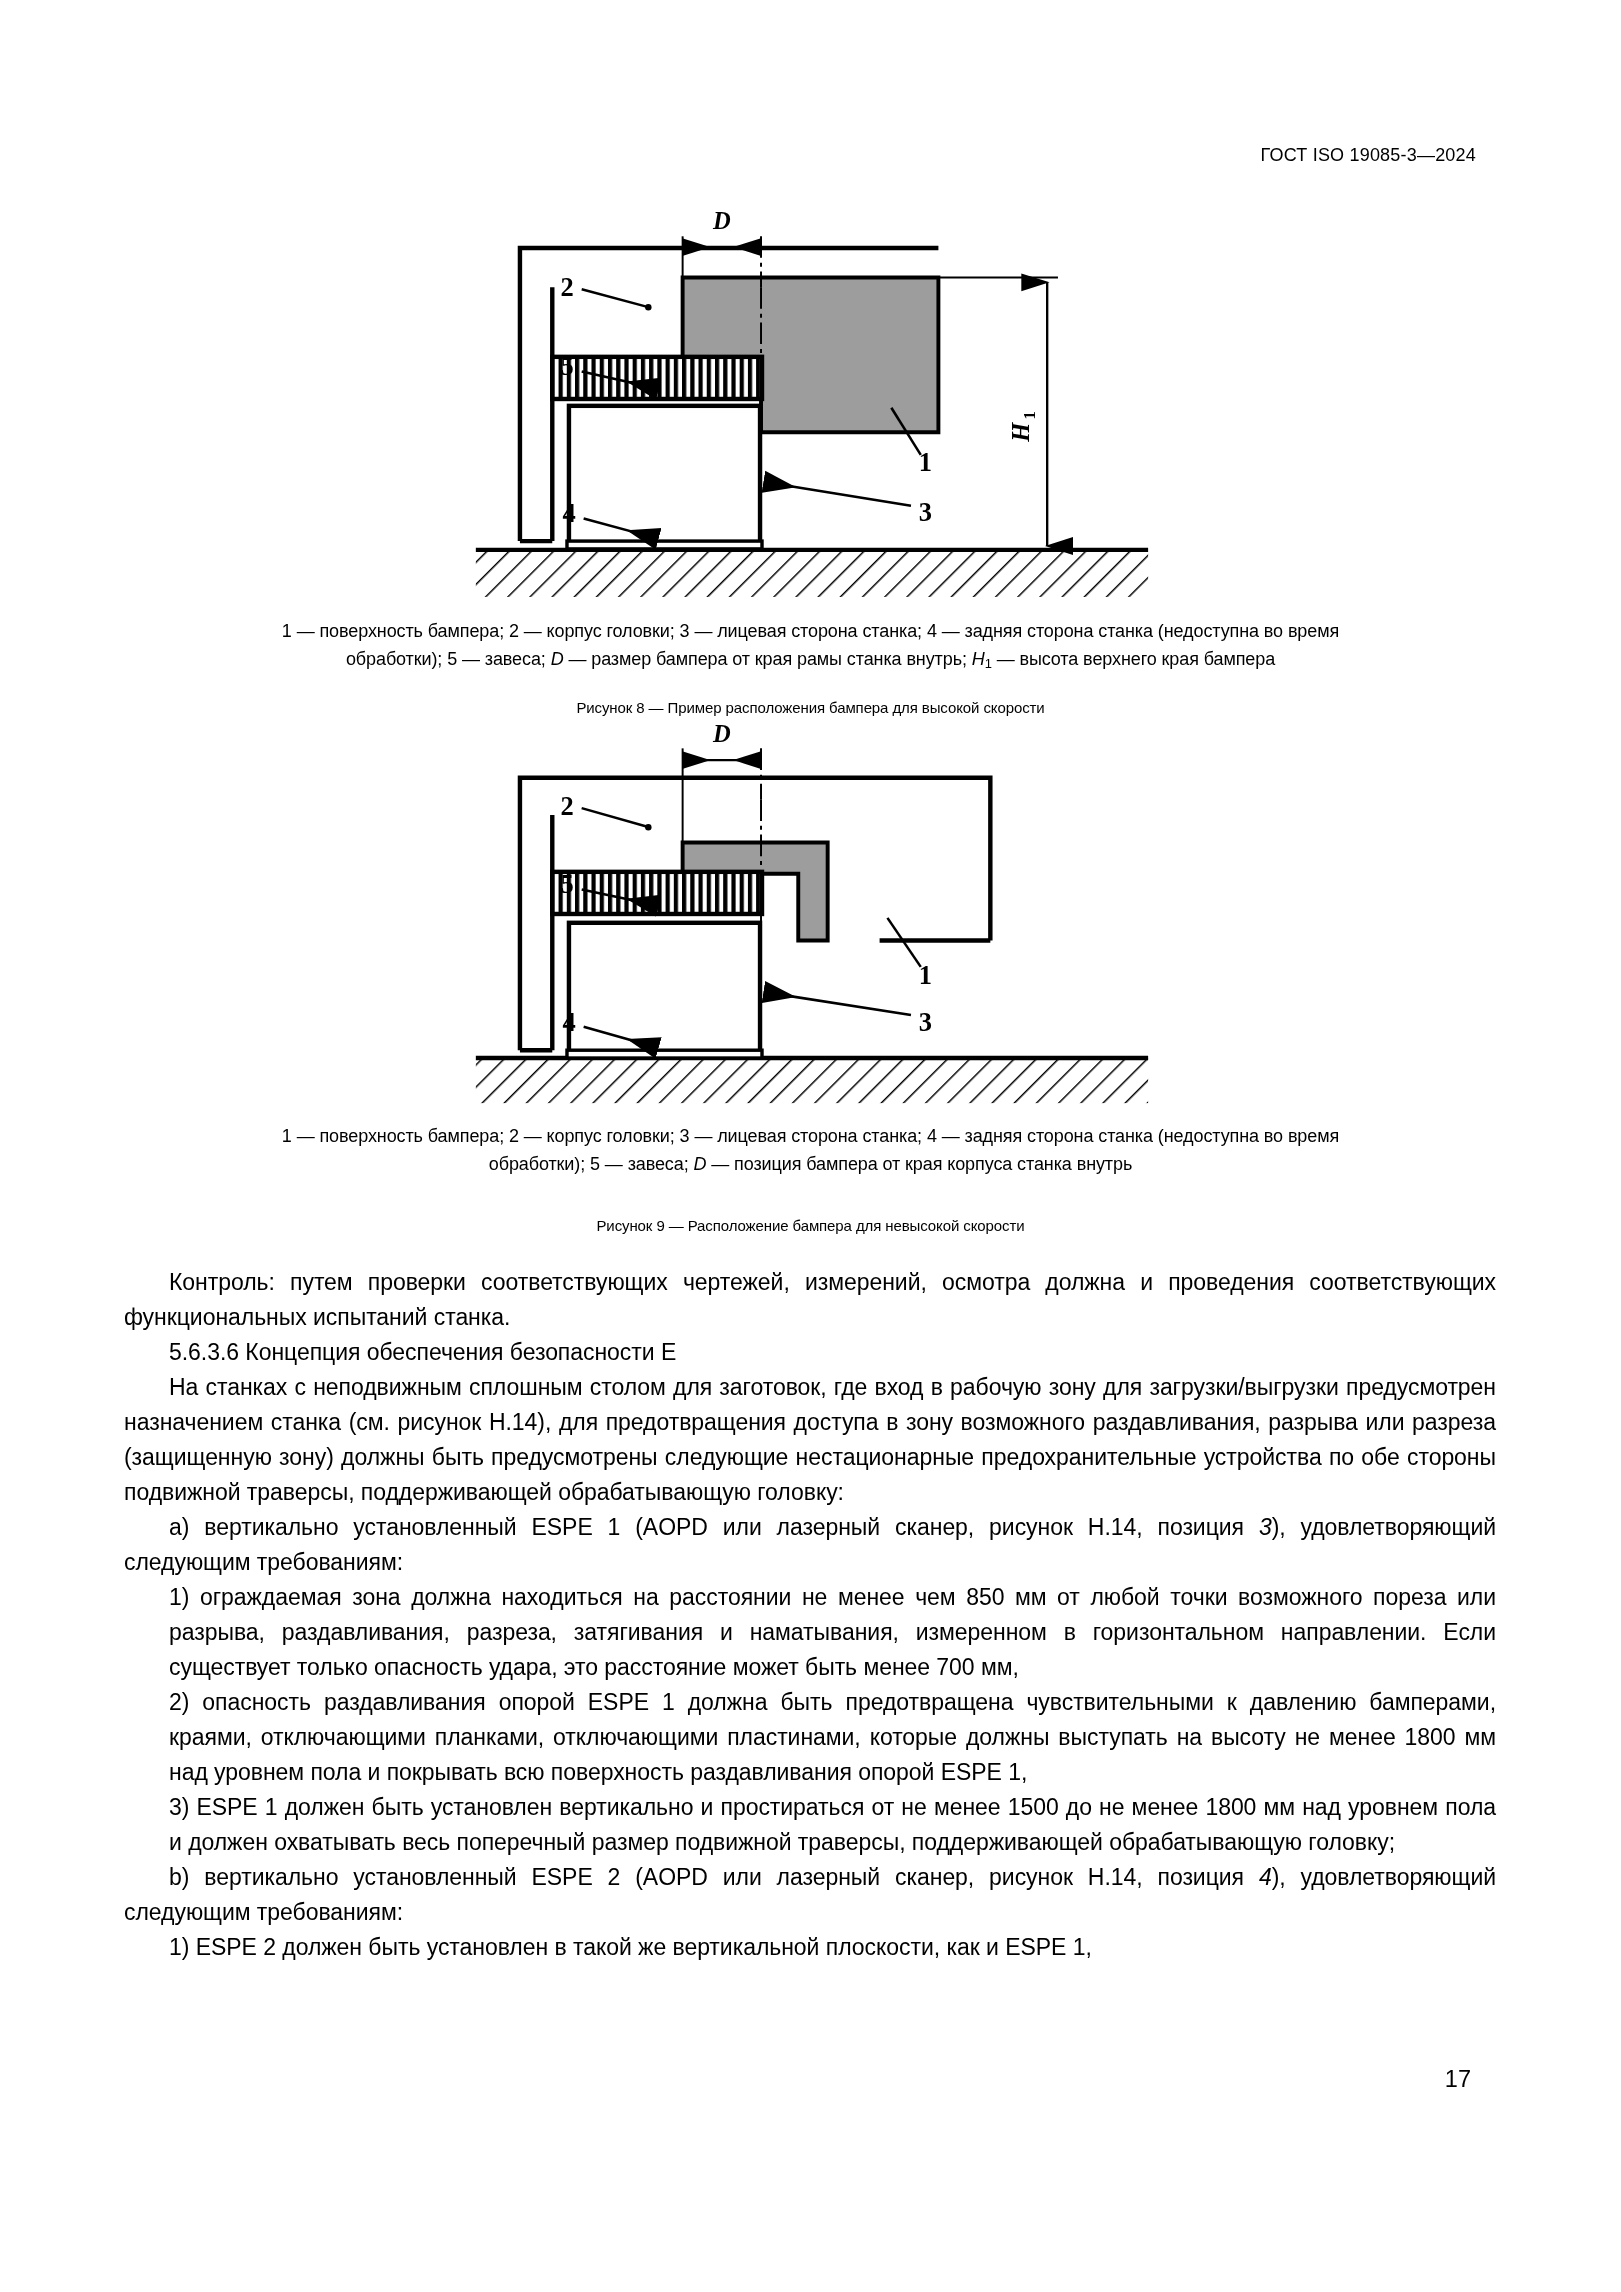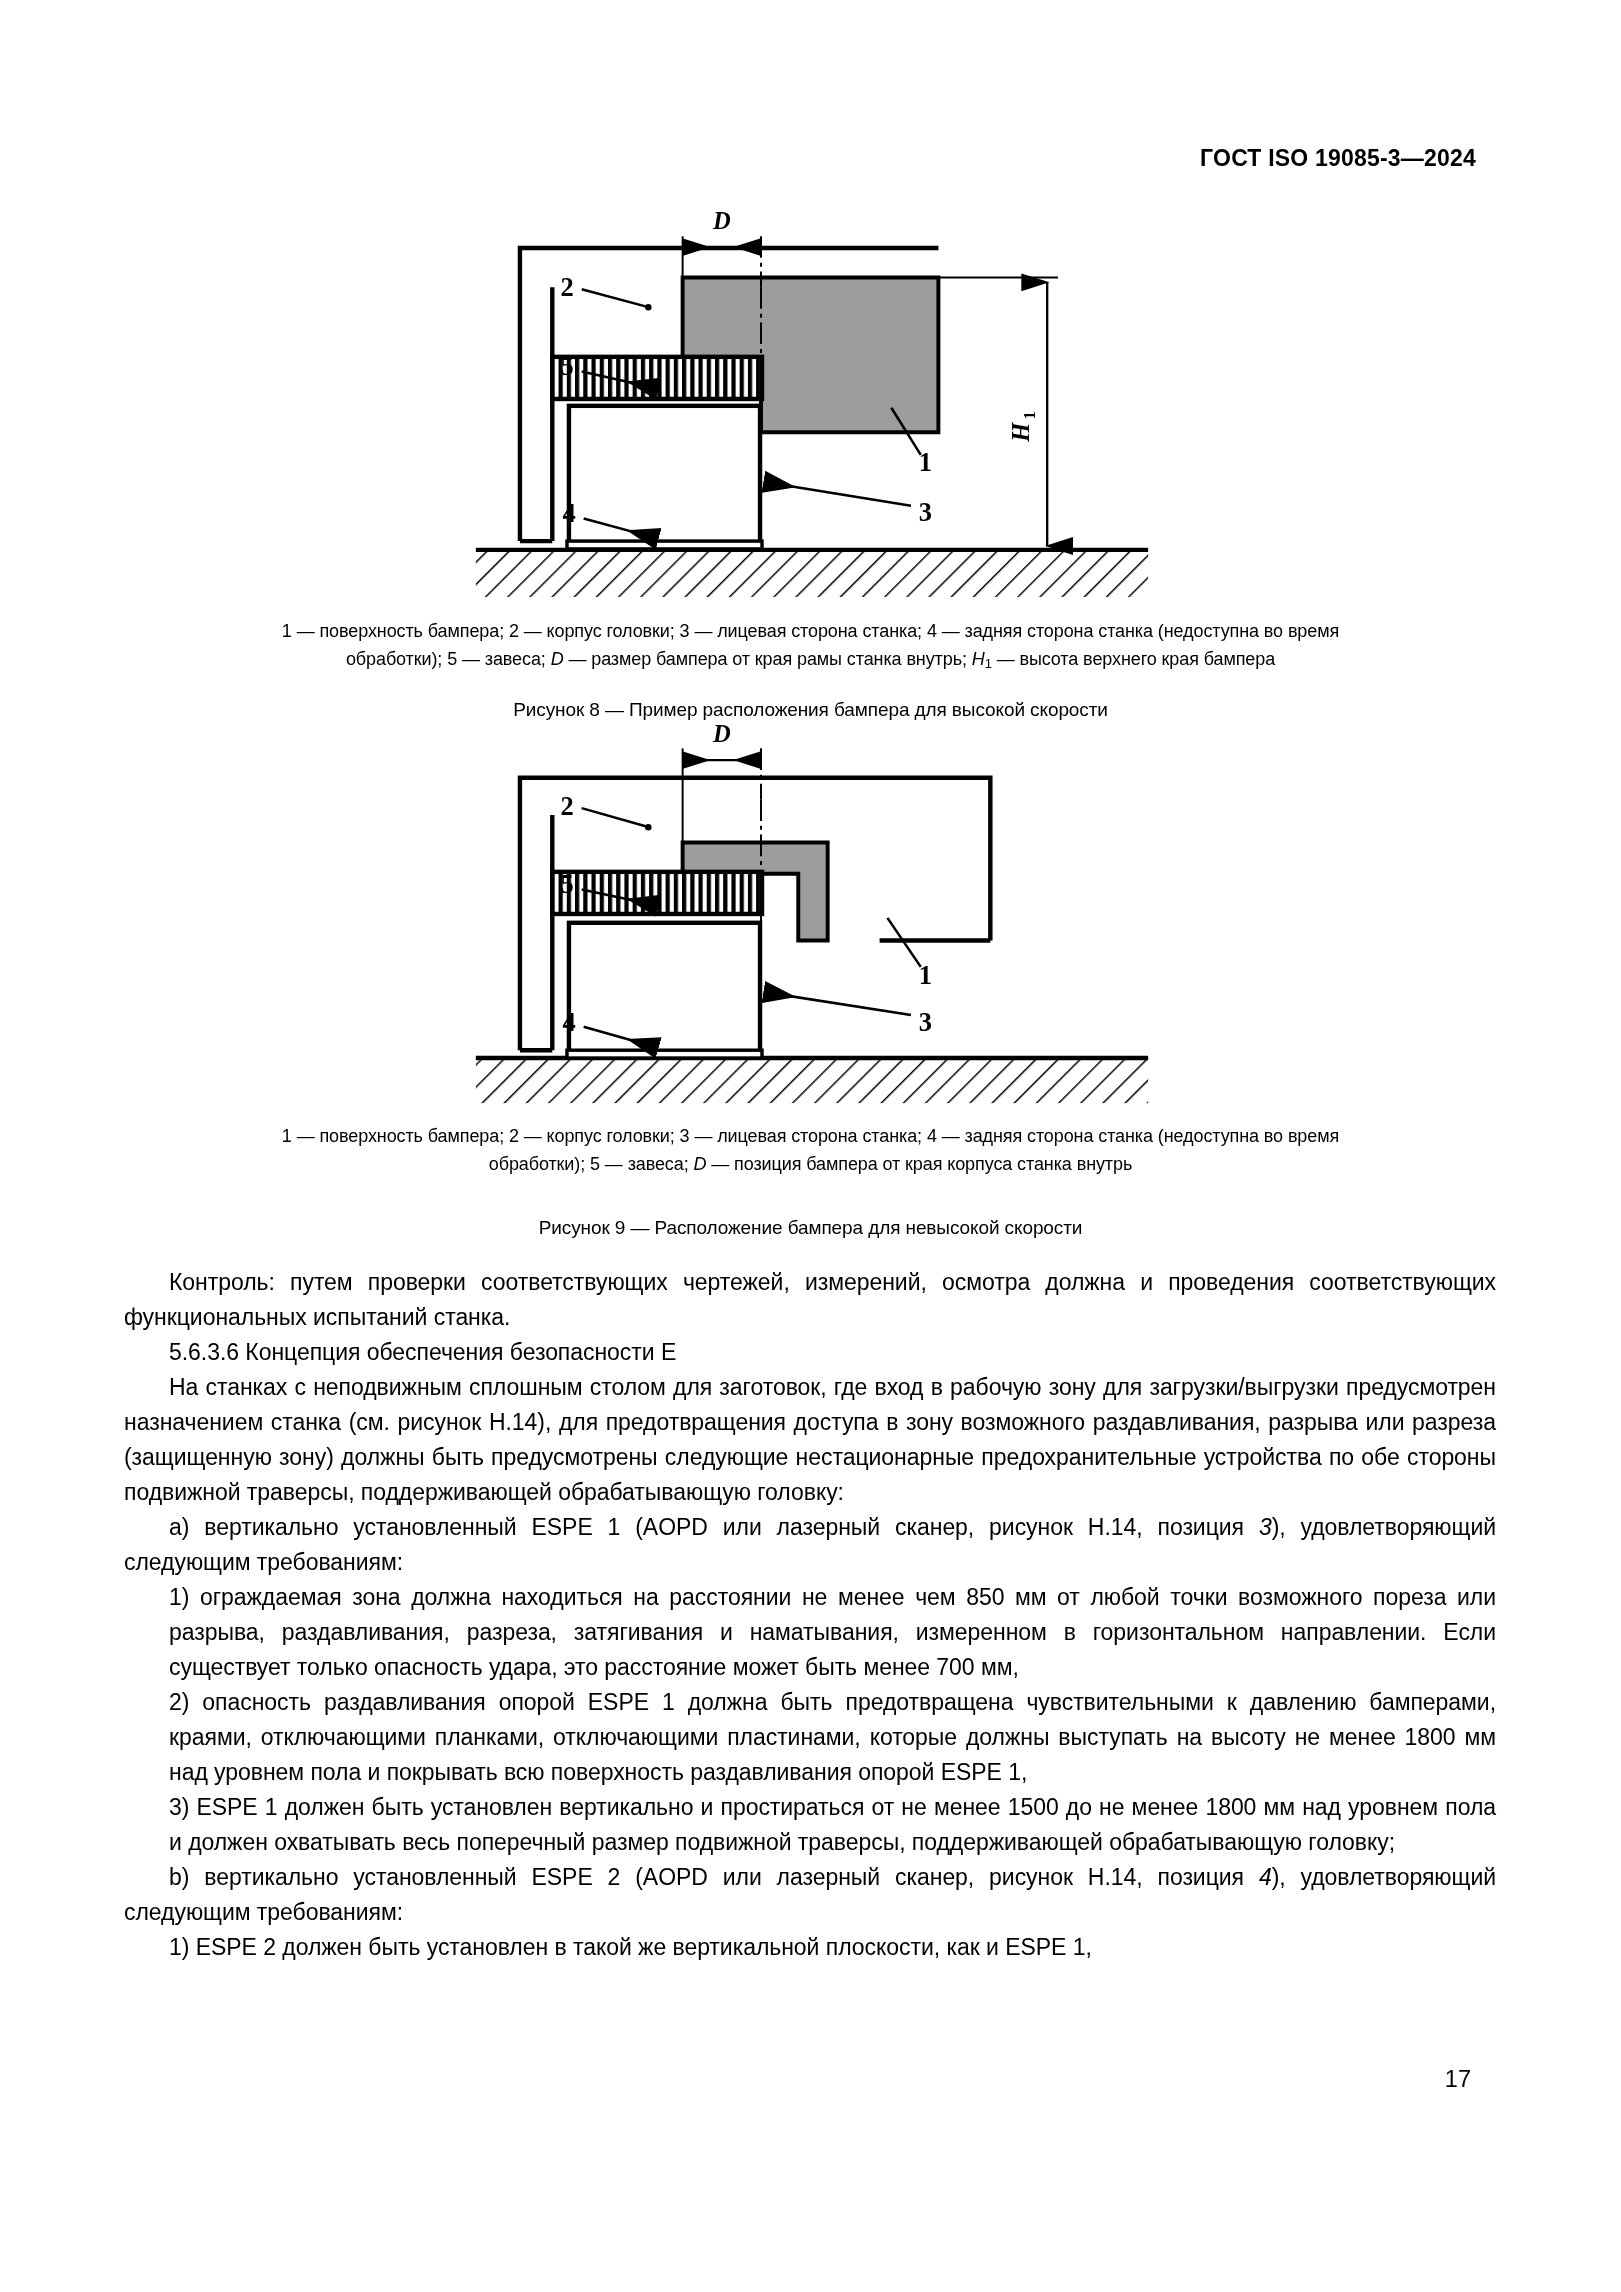"ГОСТ ISO 19085-3—2024" .header { font-size: 23px -> 18px; font-weight: bold -> normal }
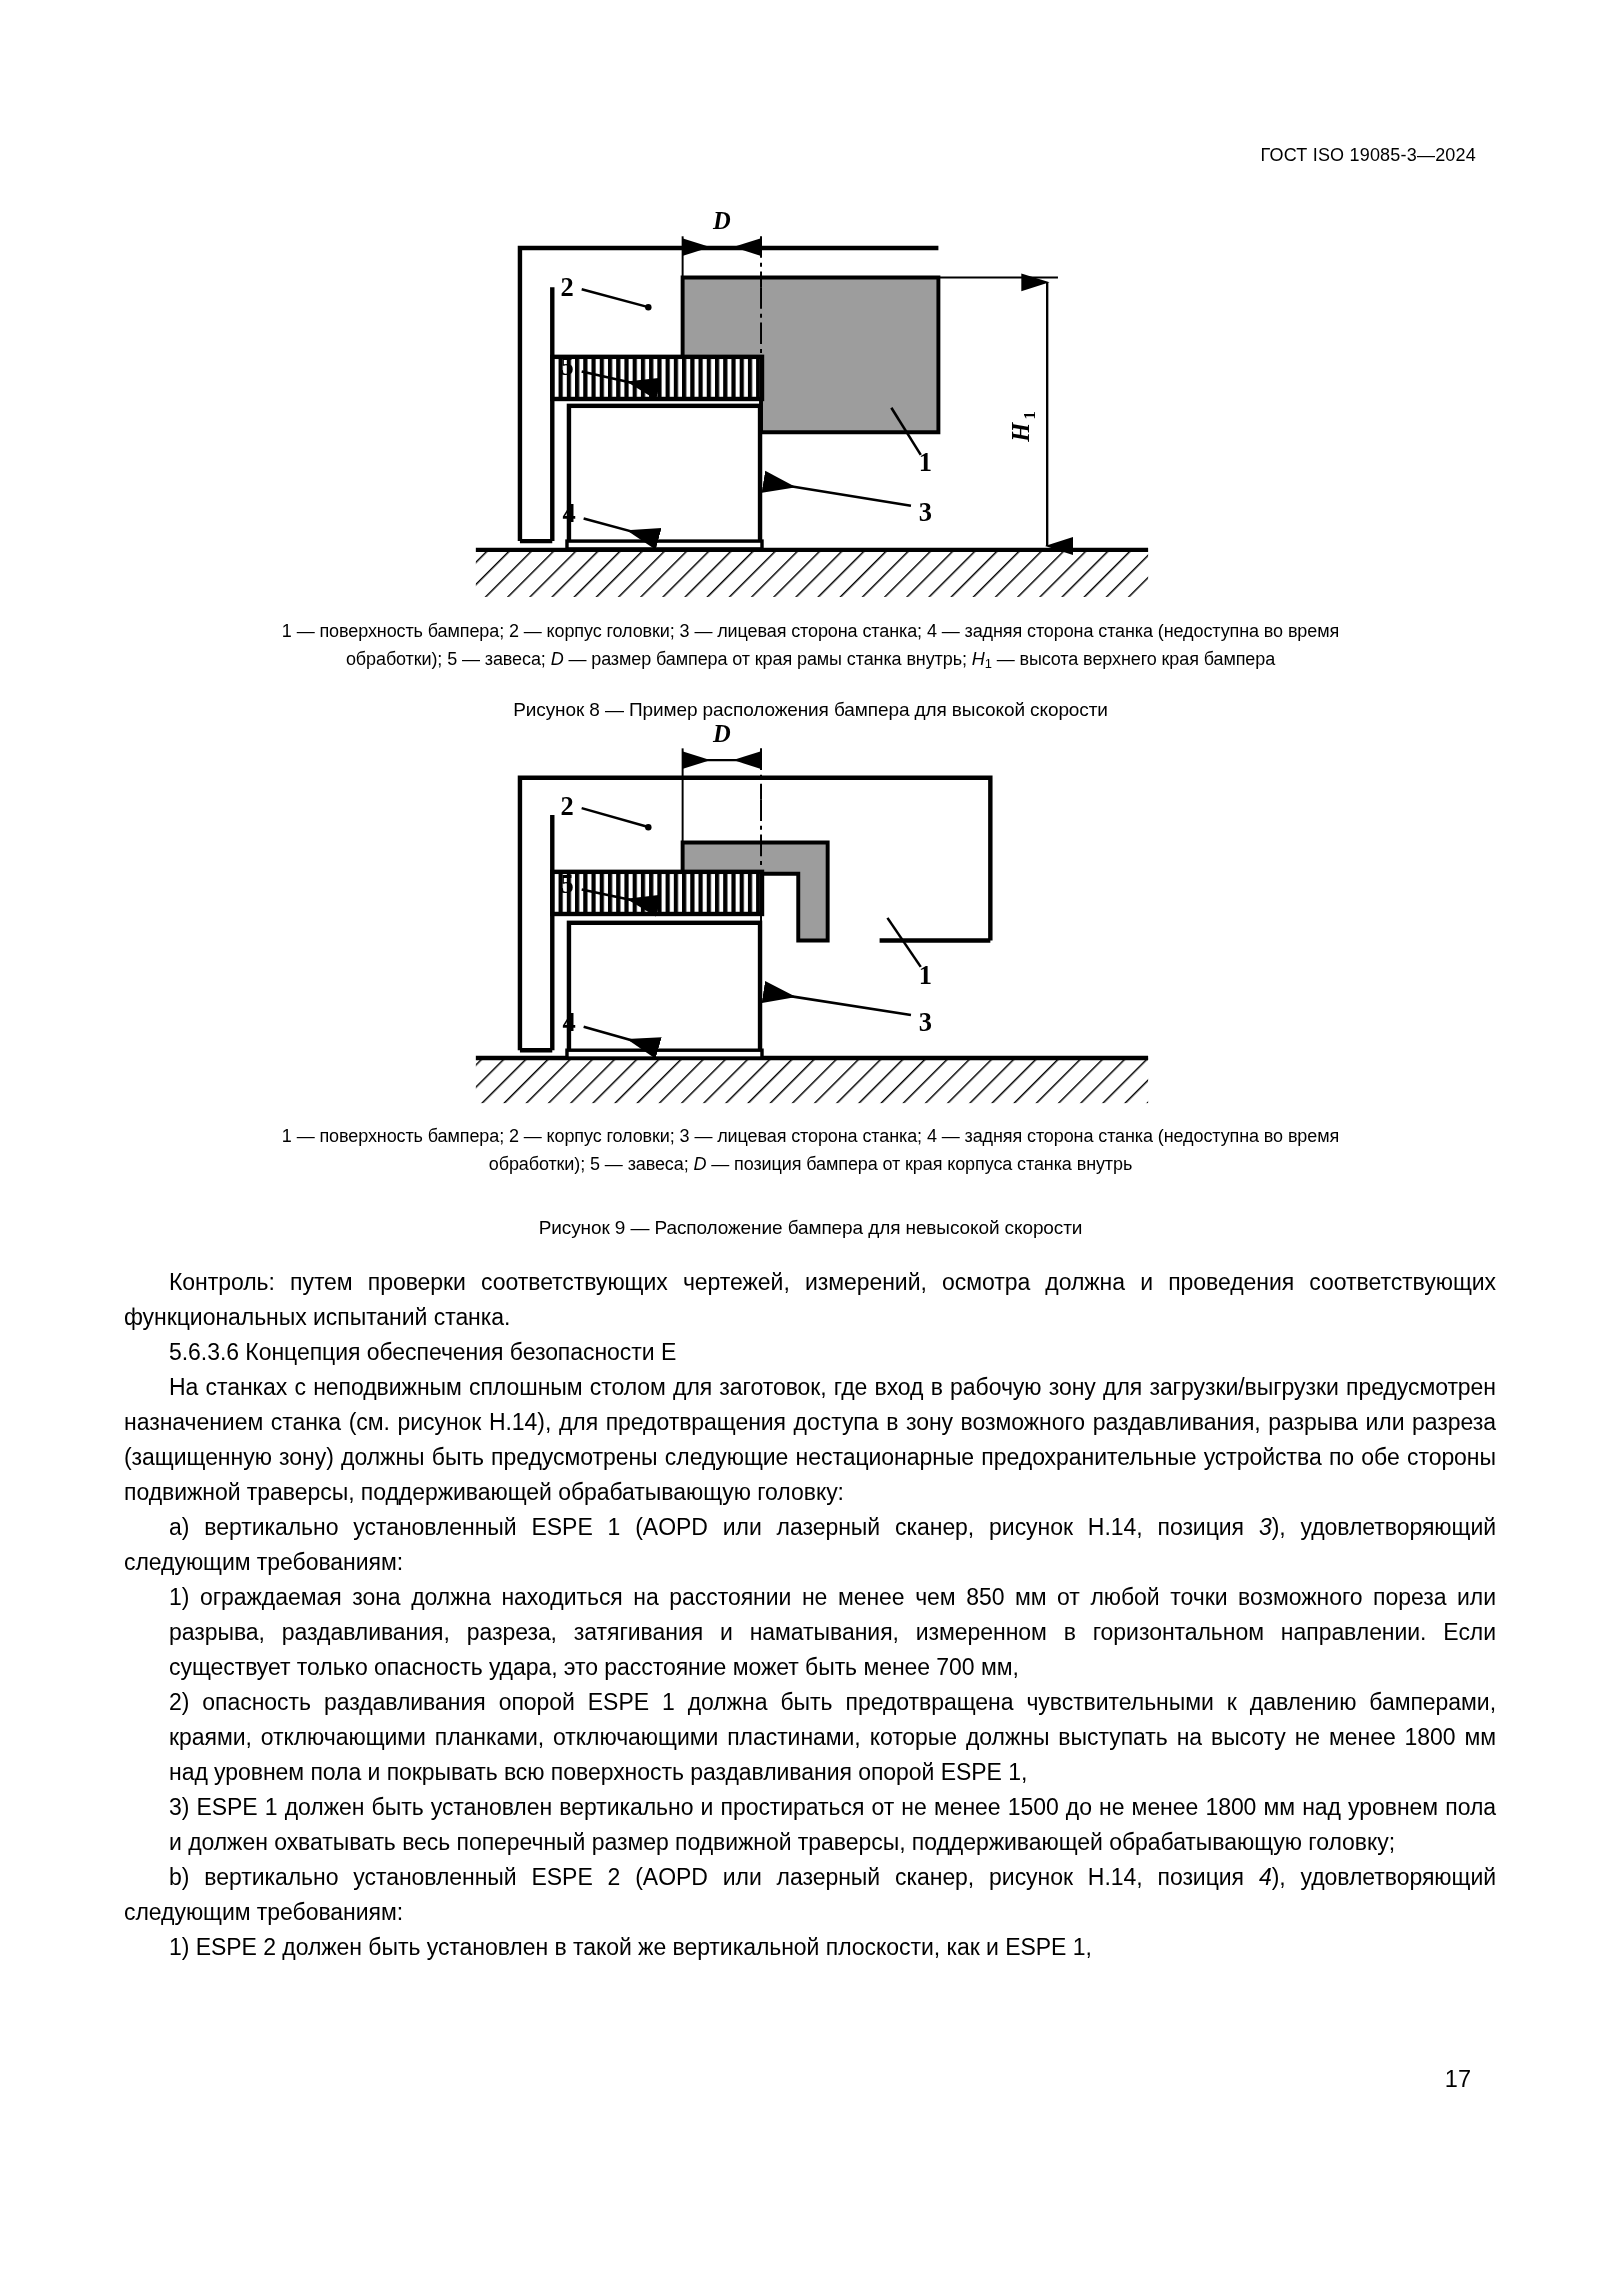"Рисунок 8 — Пример расположения" .fig-title { font-size: 19px -> 15px }
